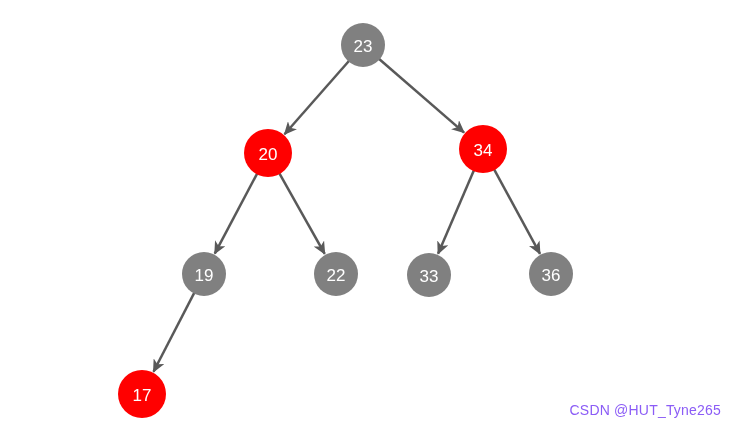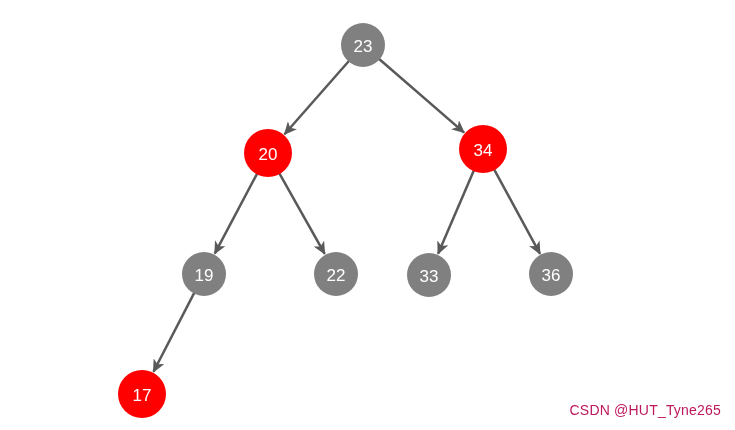"CSDN @HUT_Tyne265" div.watermark { color: #be185d -> #8b5cf6 }
